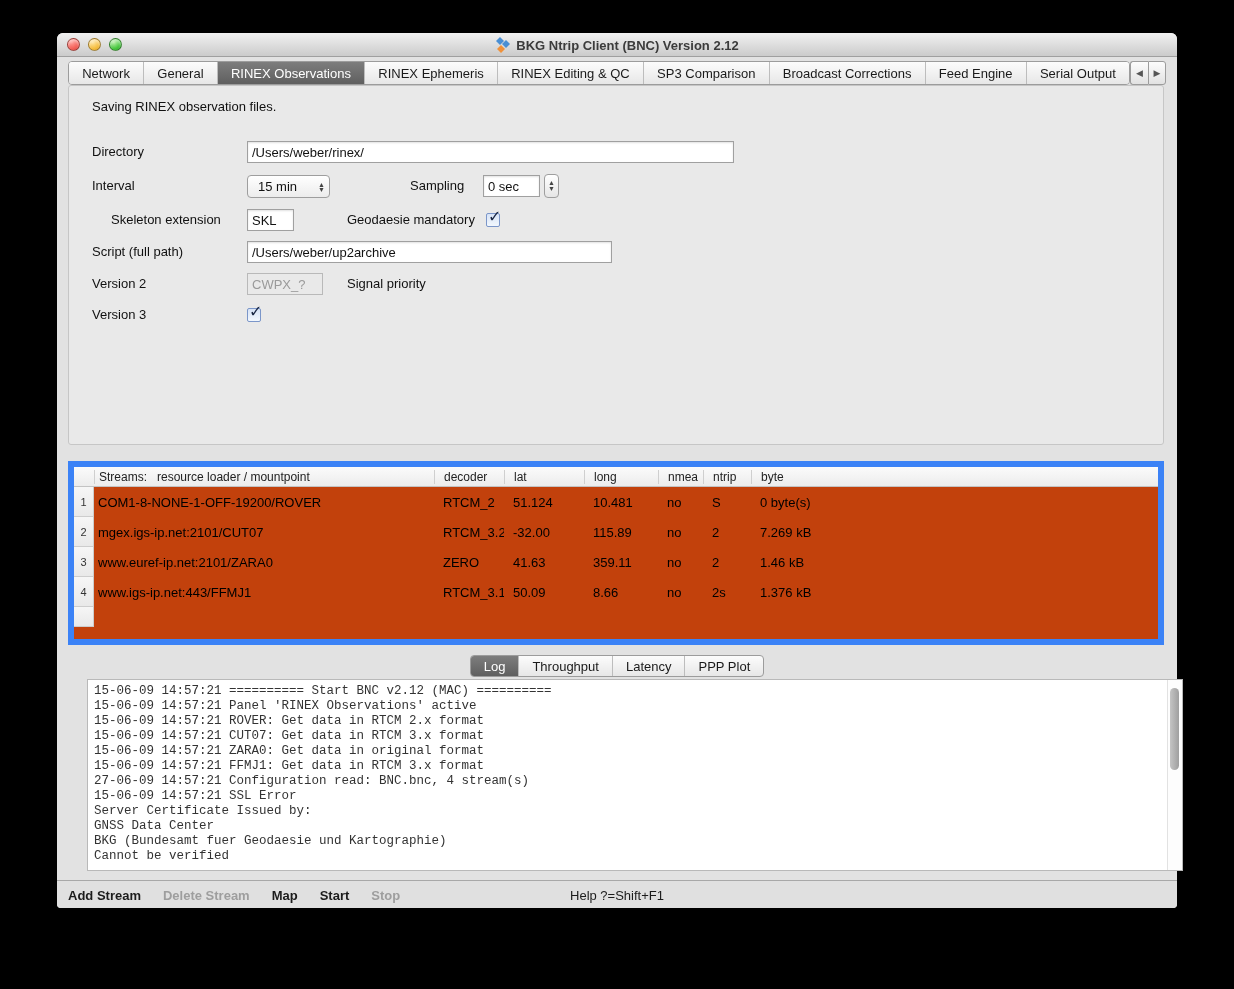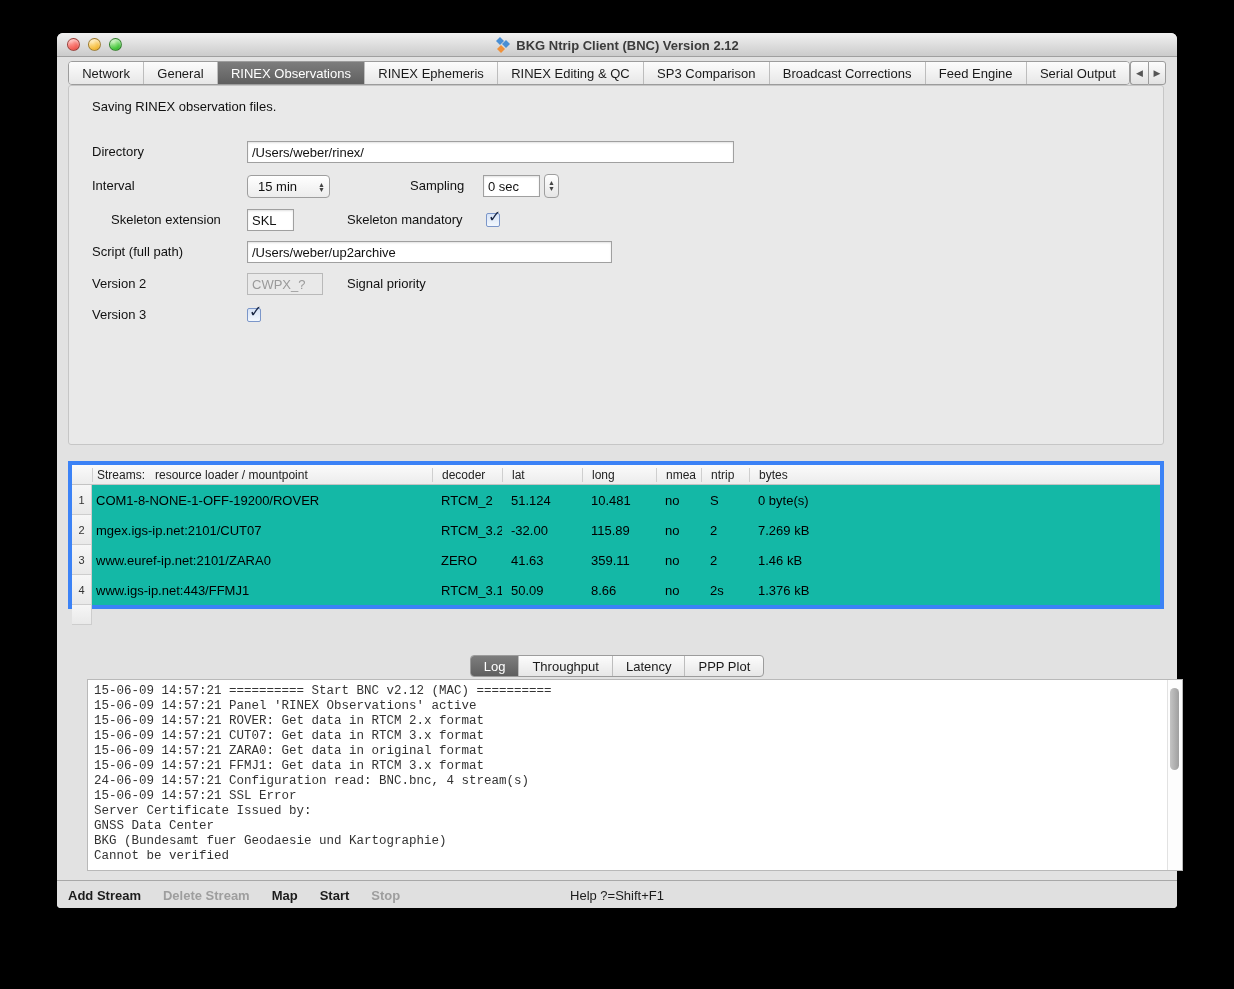"Skeleton mandatory" div.flabel { text: Skeleton -> Geodaesie }
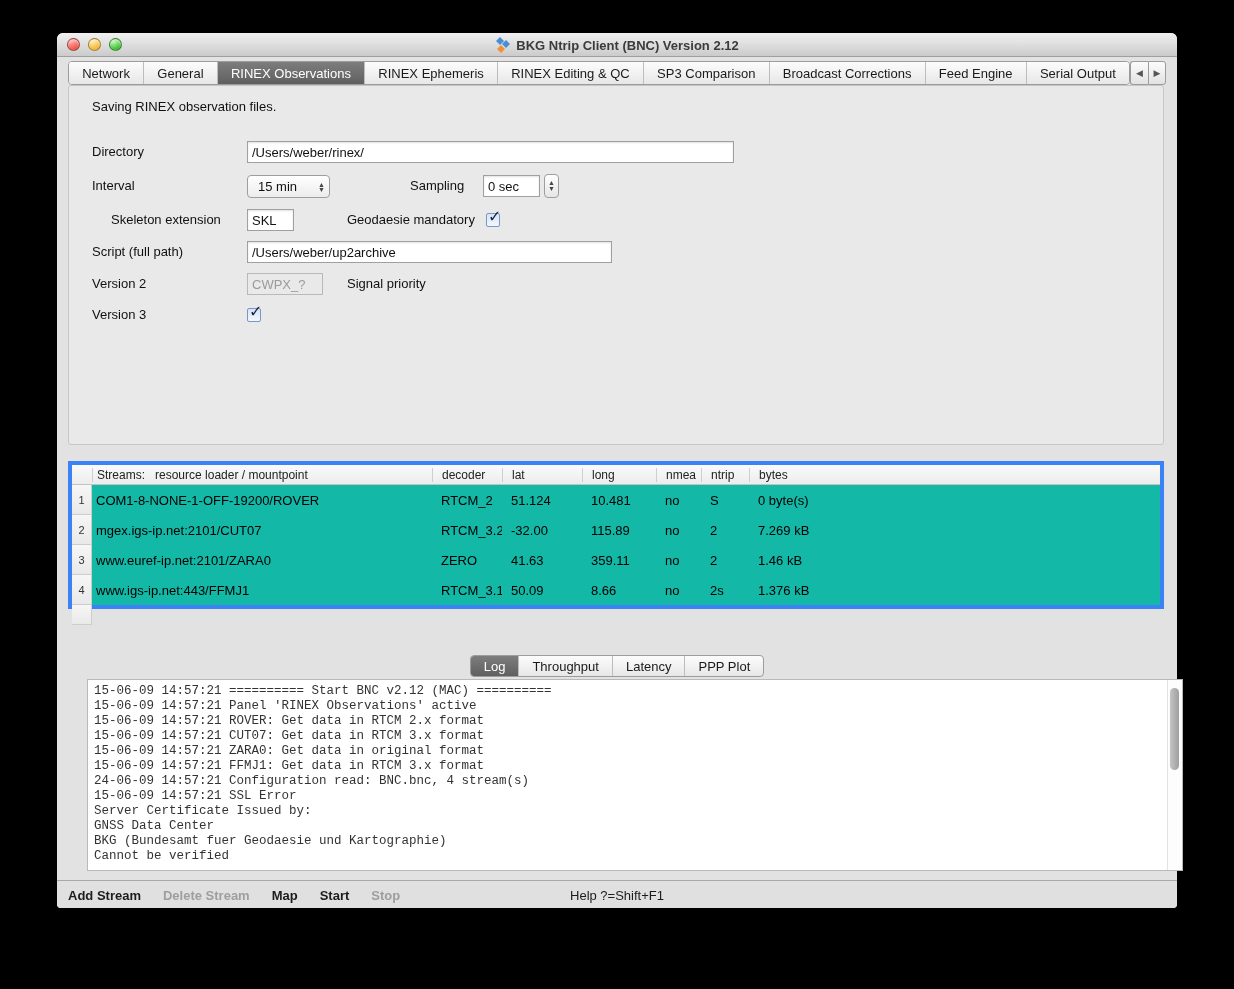"Streams: resource loader / mountpoint" .streams { background: #14b8a6 -> #c2410c; border: 4px solid #3b82f6 -> 6px solid #3b82f6; height: 148px -> 184px }
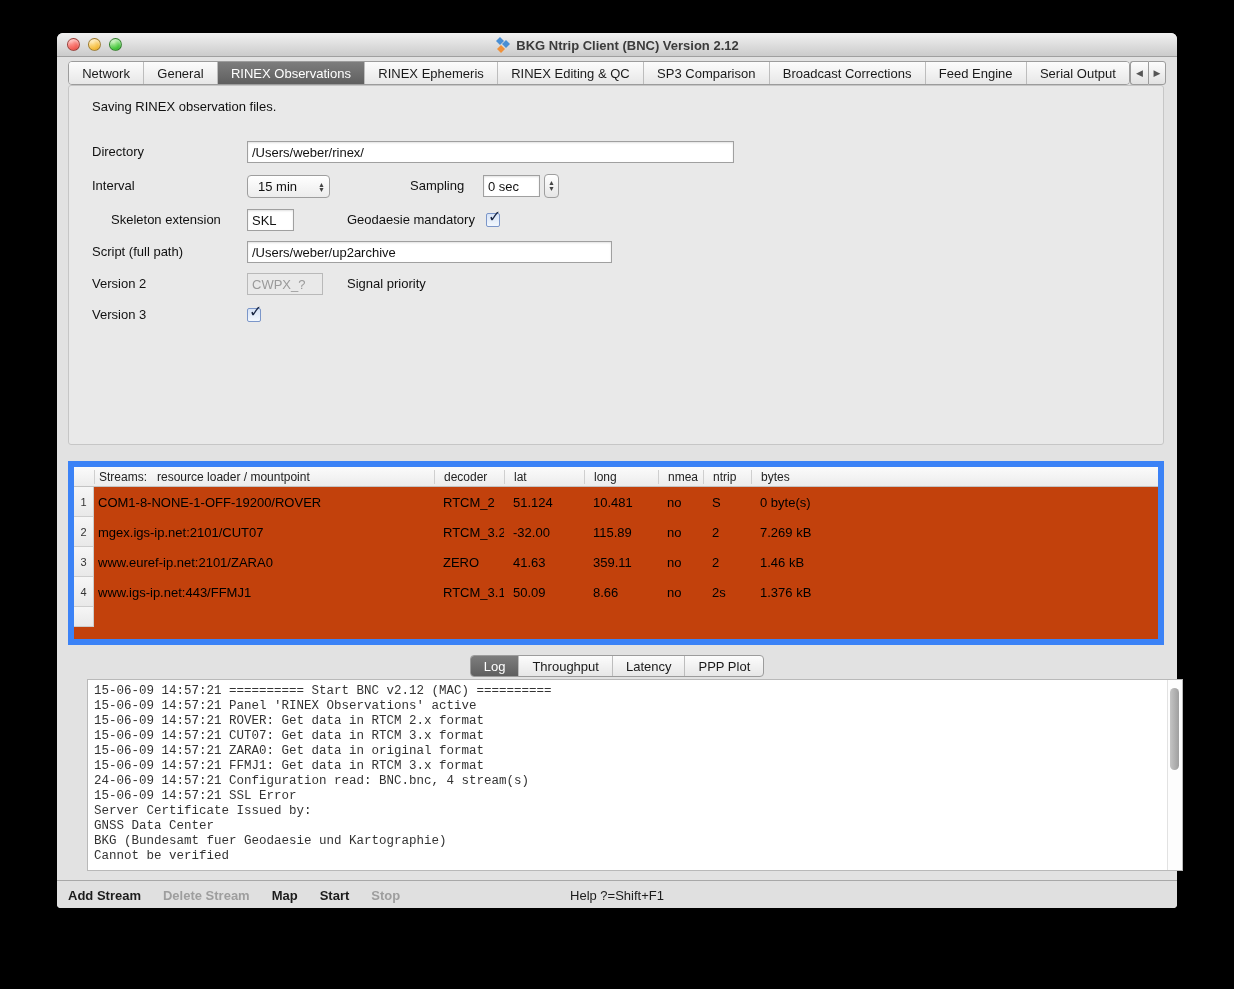"bytes" div.th { text: bytes -> byte }
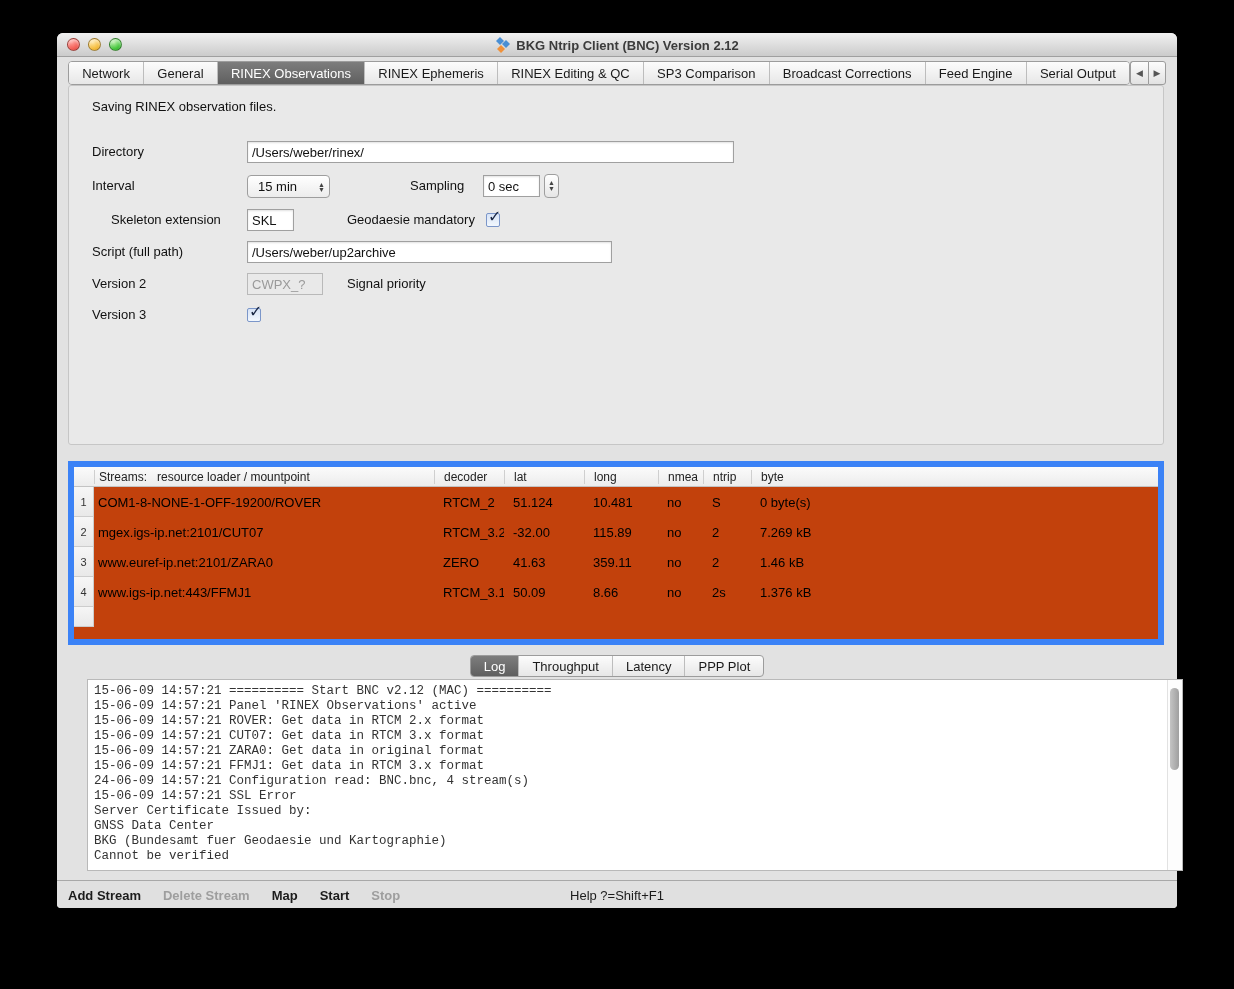"24-06-09 14:57:21 Configuration read:" div.logline { text: 24-06-09 -> 27-06-09 }
